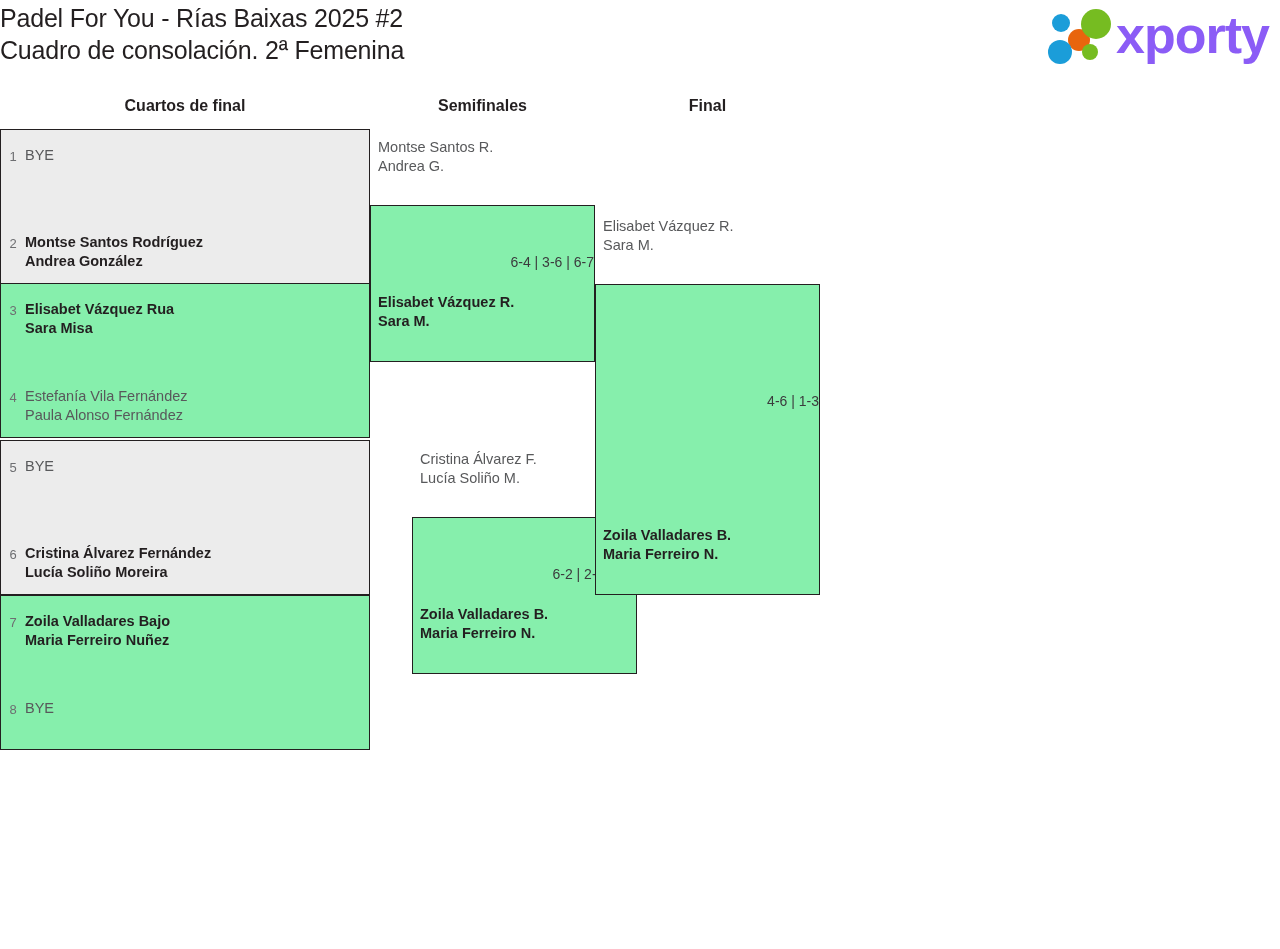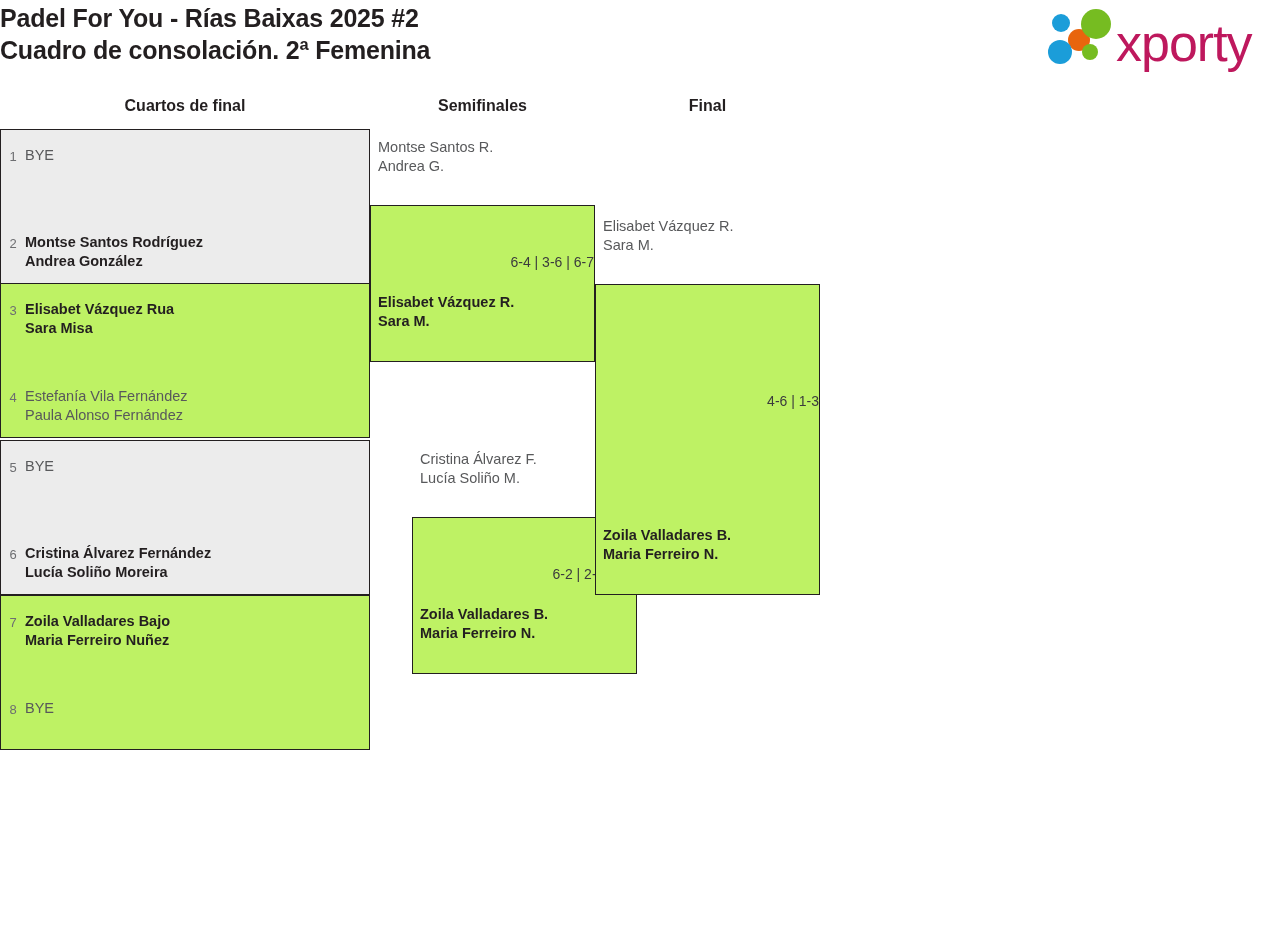"Padel For You - Rías" .title-line { font-weight: bold -> normal }
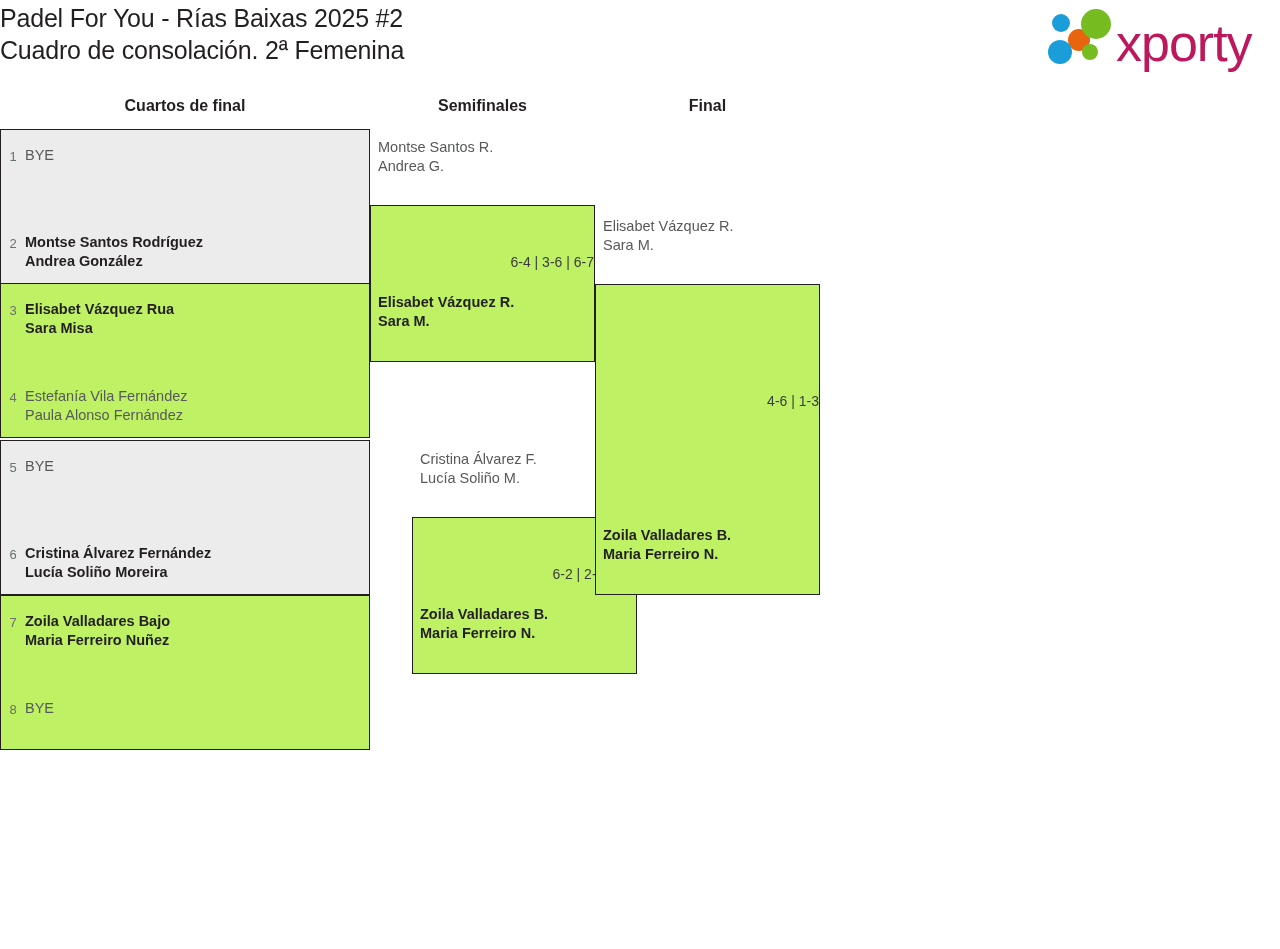"xporty" #brand-logo .wordmark { color: #be185d -> #8b5cf6; font-weight: normal -> bold; margin-top: 8px -> none }
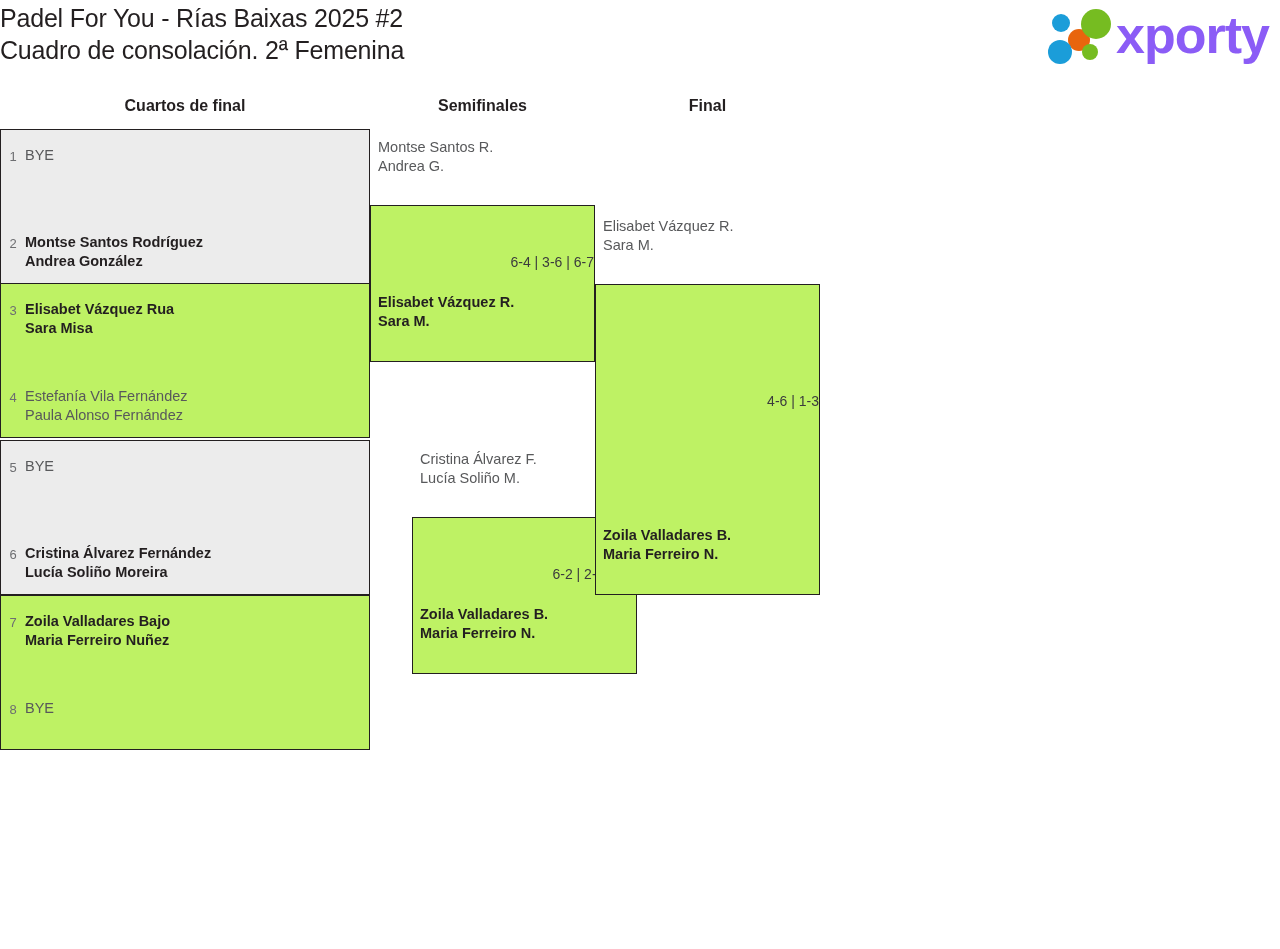"Montse Santos R." .match { background: #bef264 -> #86efac }
